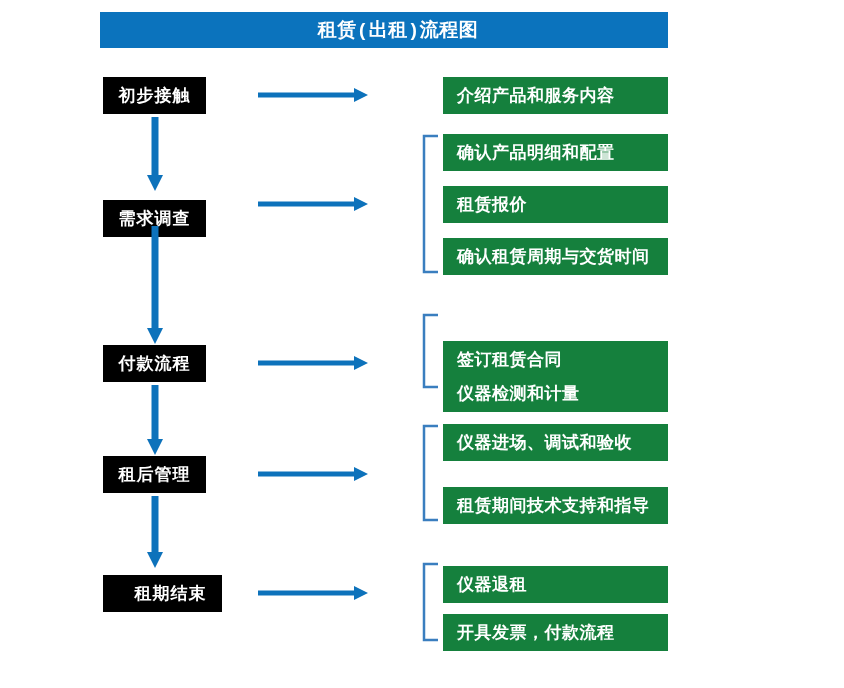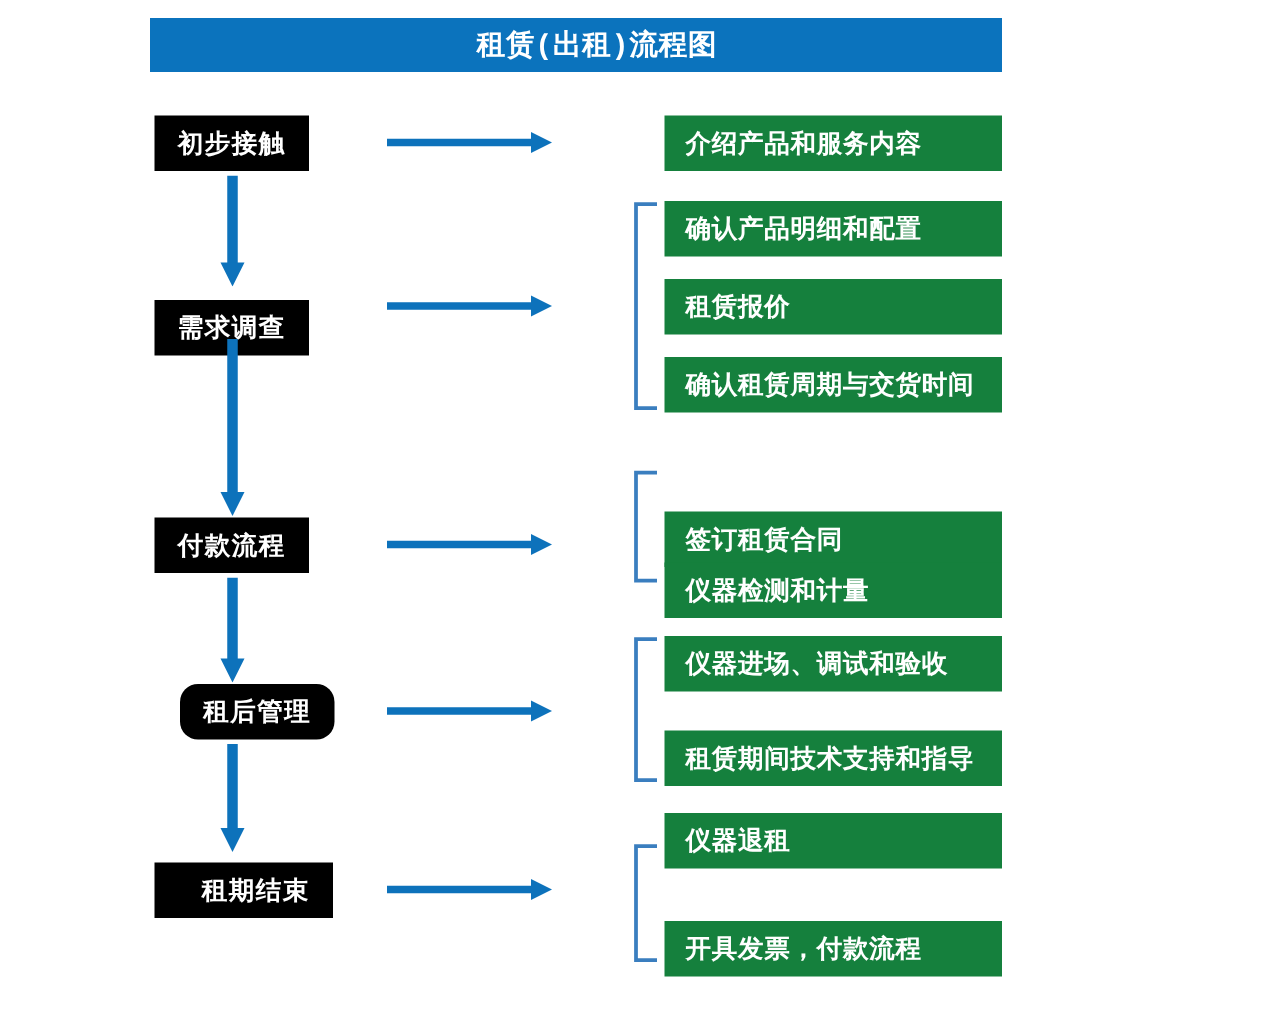"租后管理" div.stage-box { border-radius: 12px -> none; left: 120px -> 103px }
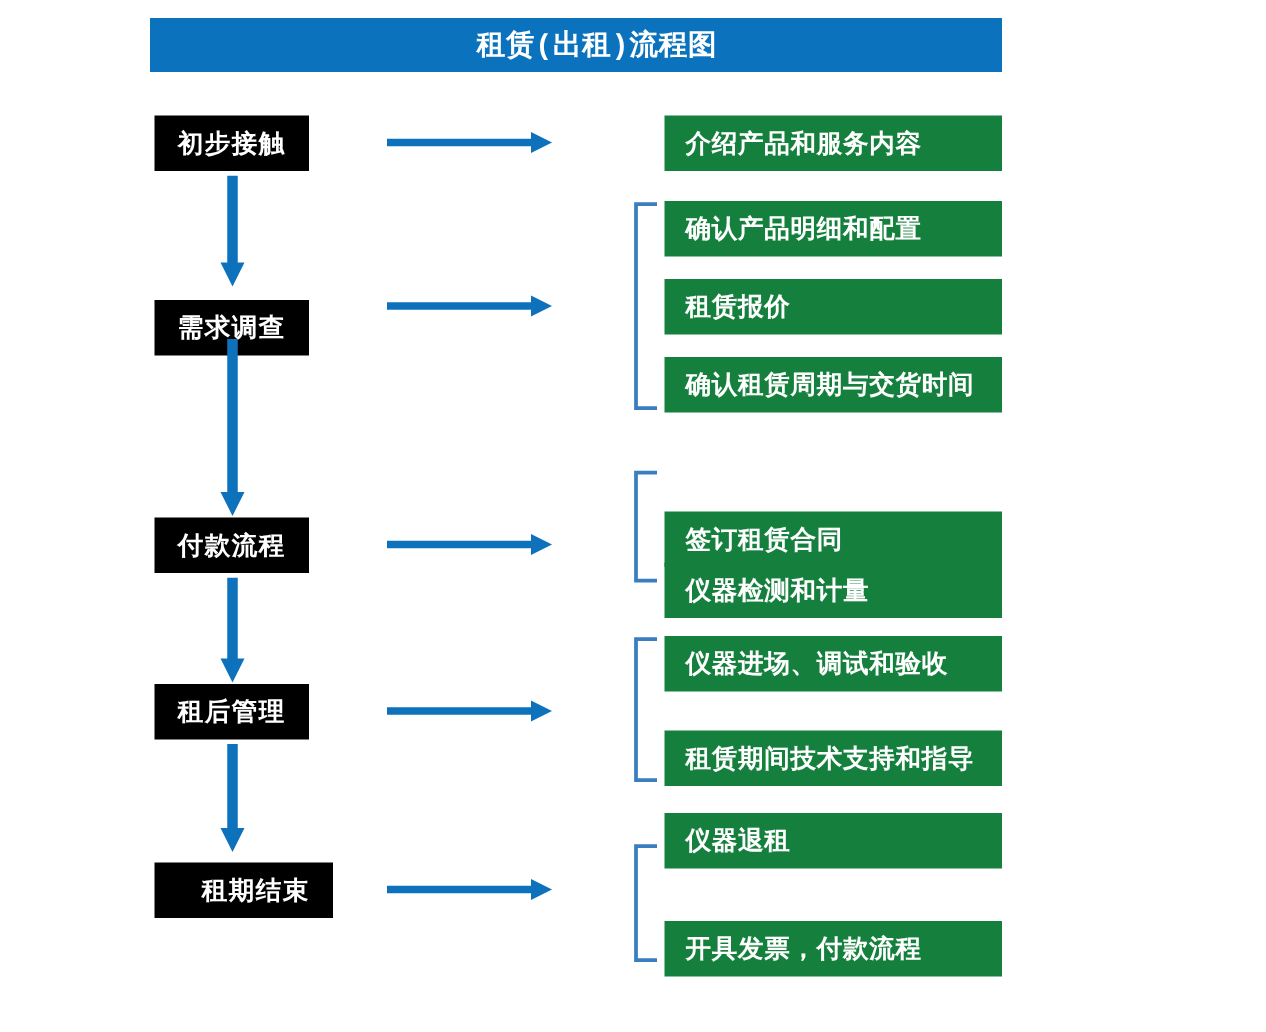"仪器退租" div.detail-box { top: 542px -> 566px }
